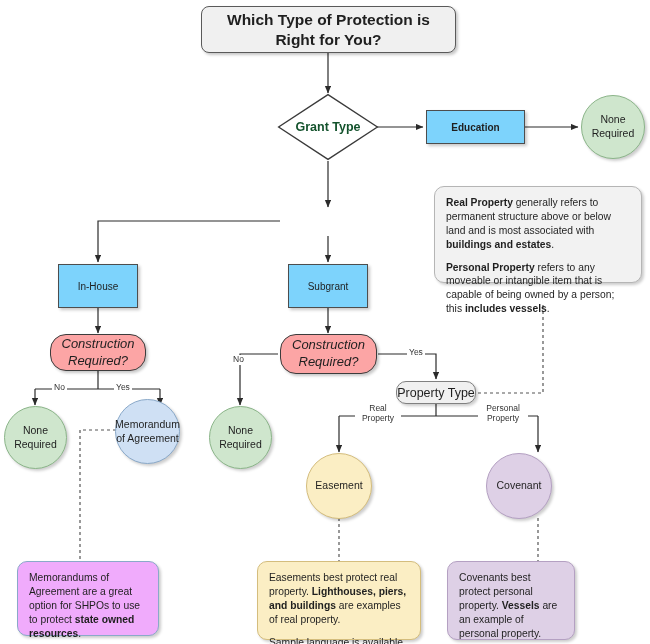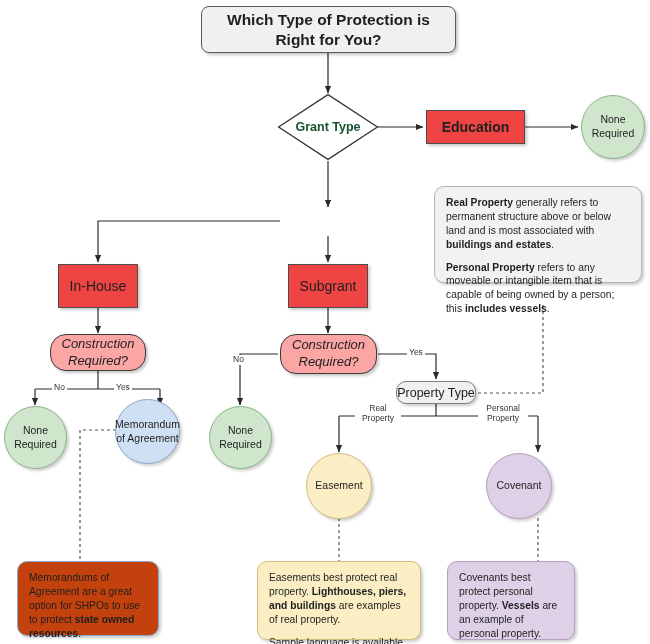"Education" .rect { background: #ef4444 -> #7dd3fc; font-size: 14px -> 10px }
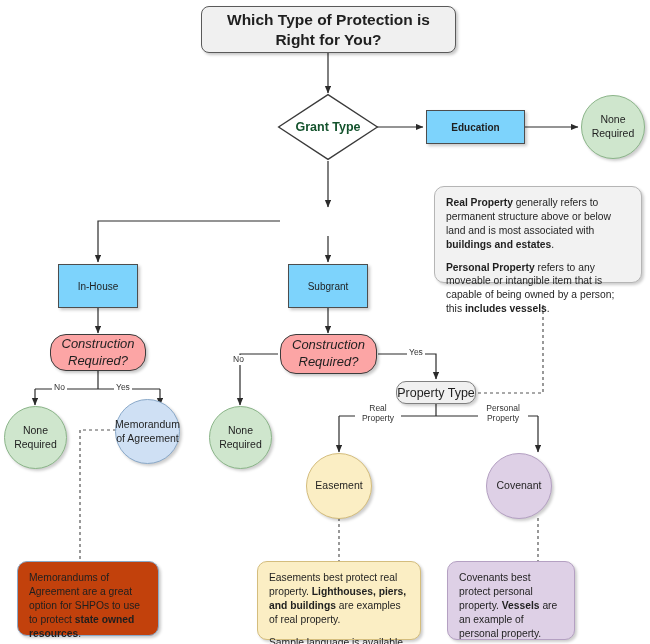"Memorandums of Agreement are a" .infobox.blue { background: #c2410c -> #f0abfc }
